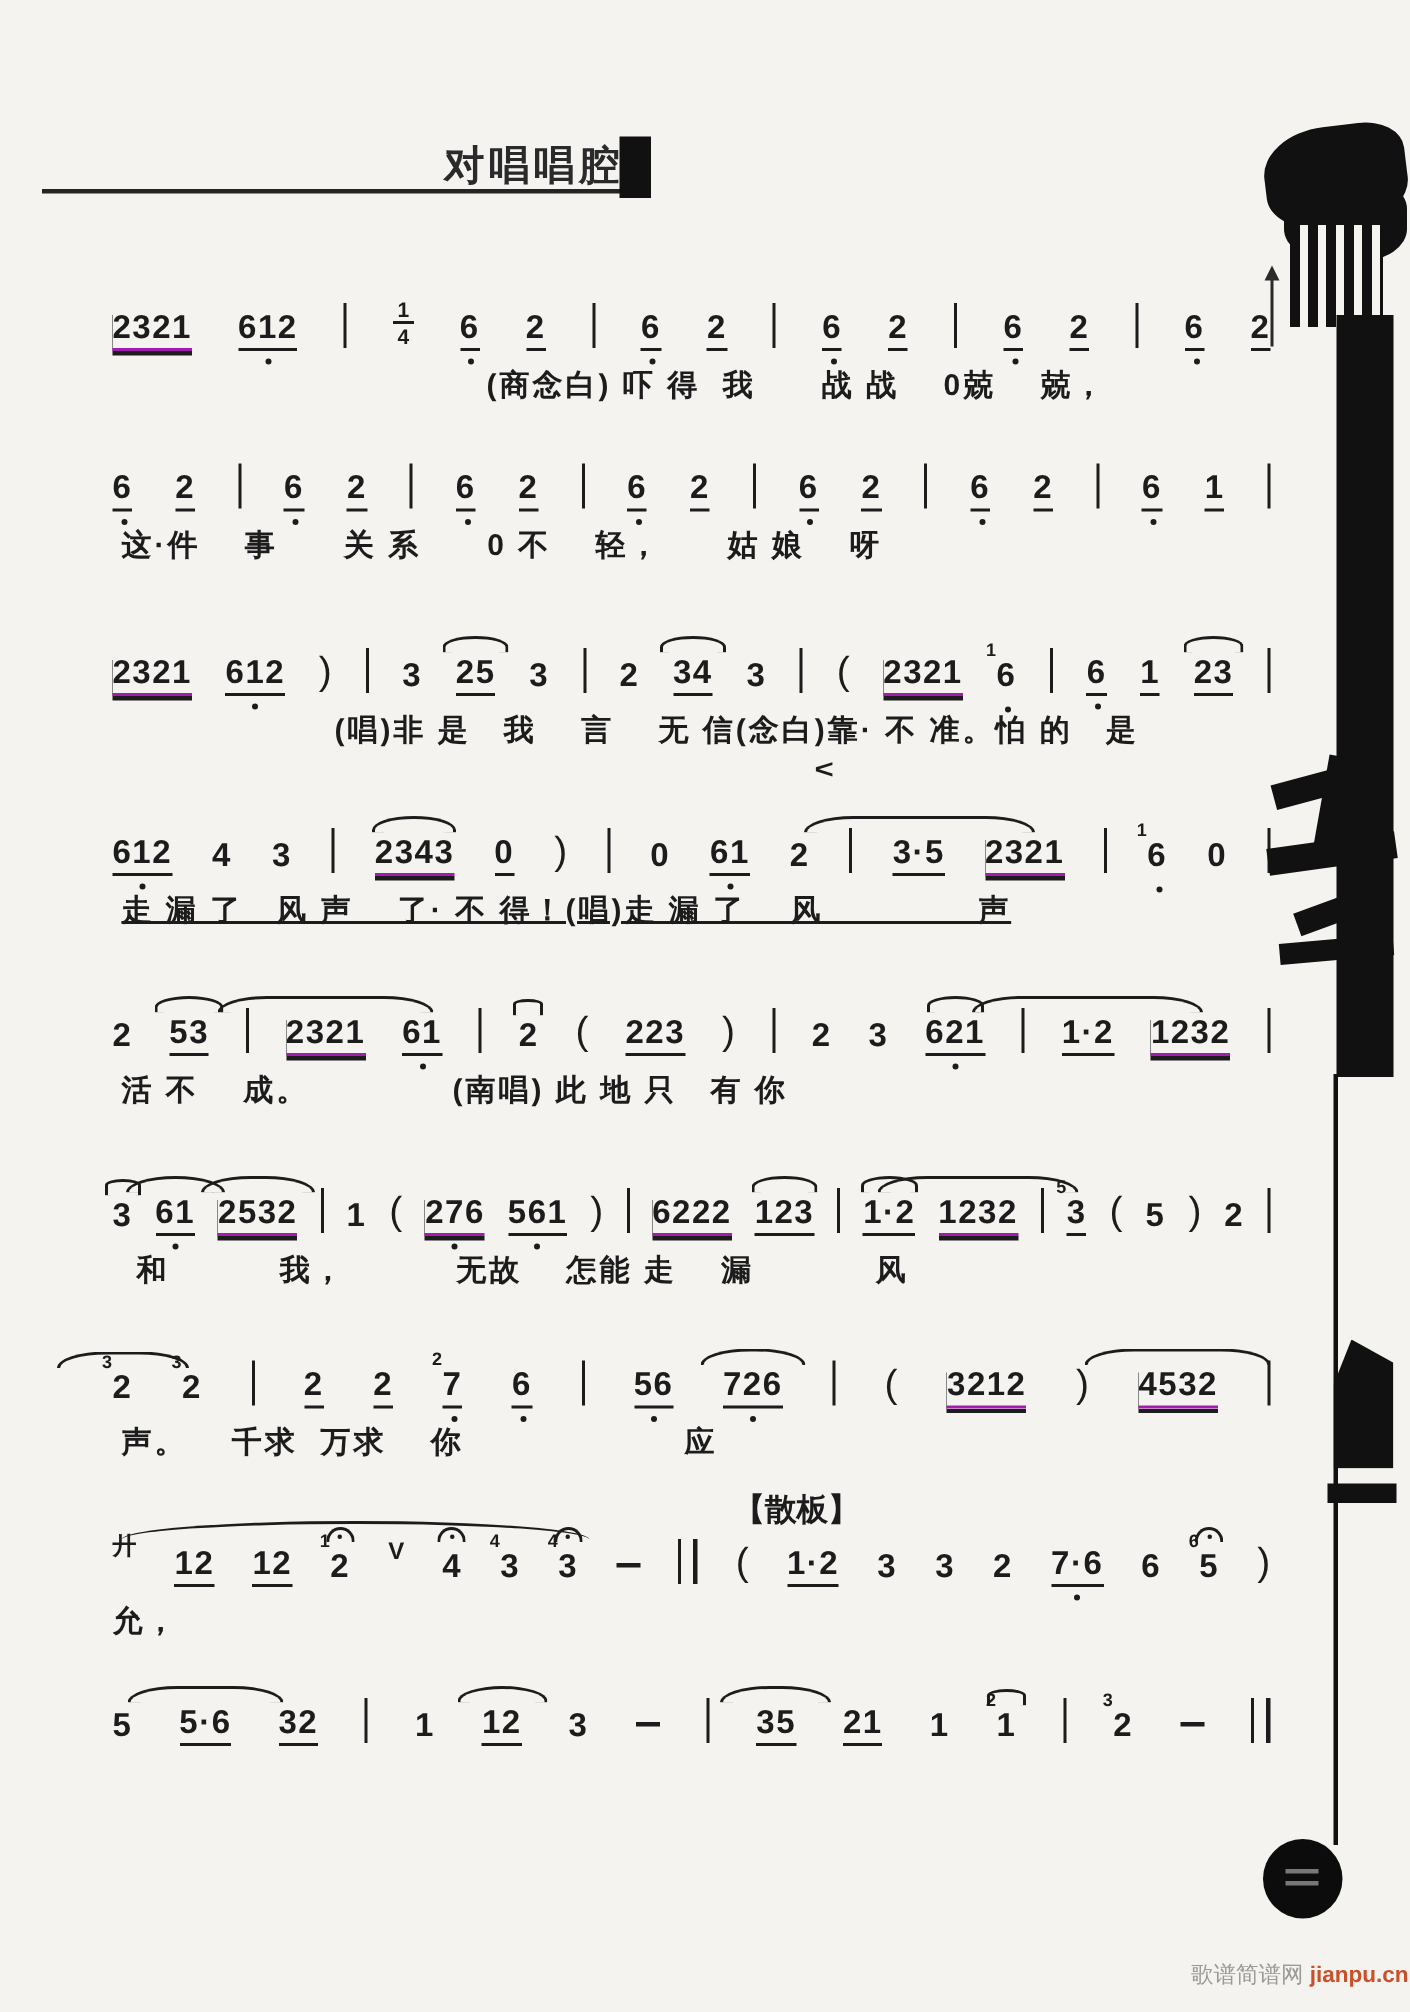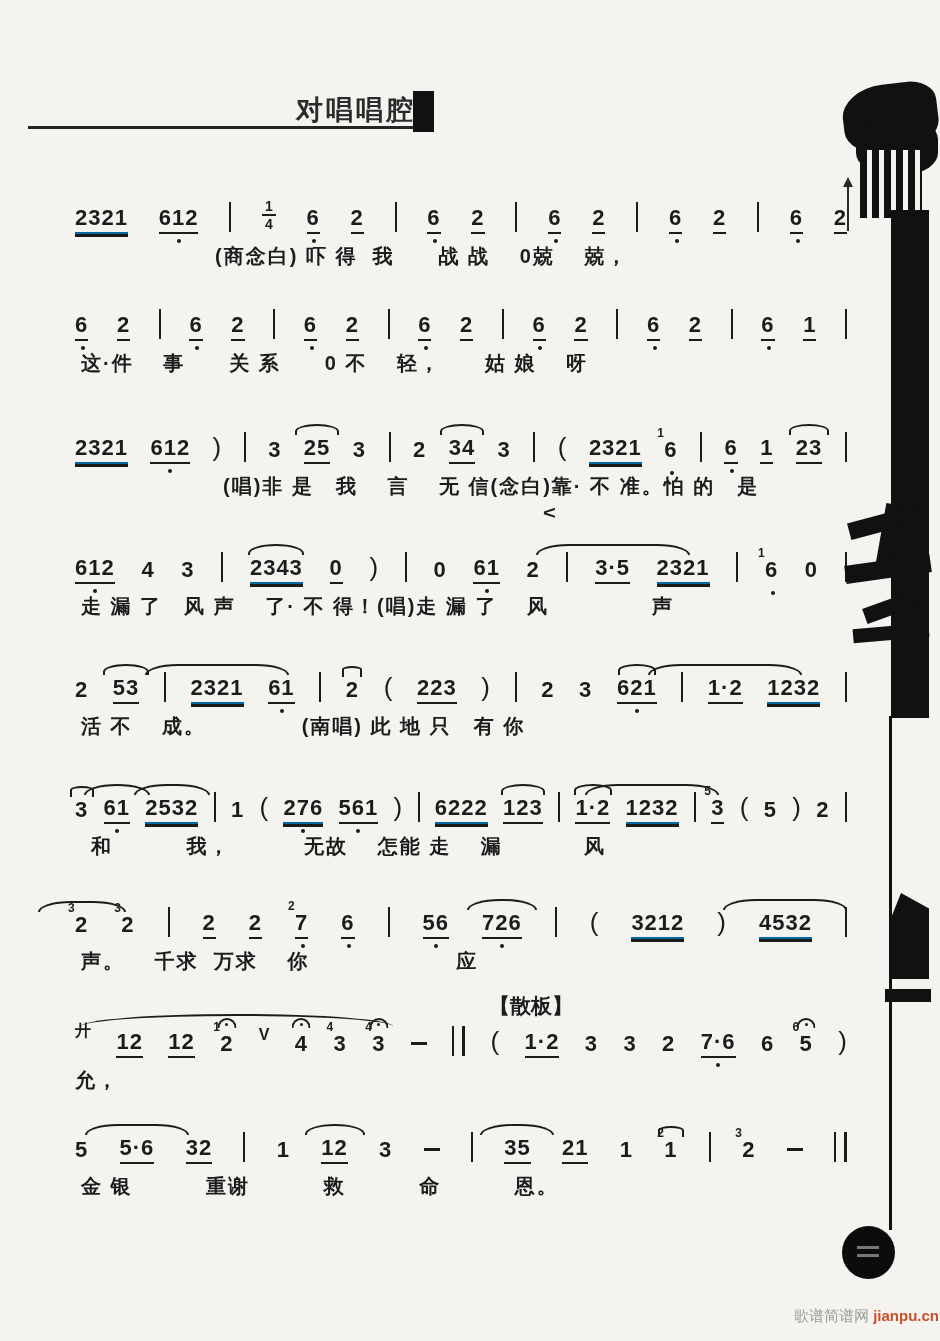"2321" .u2 { border-bottom: 2px solid #0369a1 -> 2px solid #a21caf }
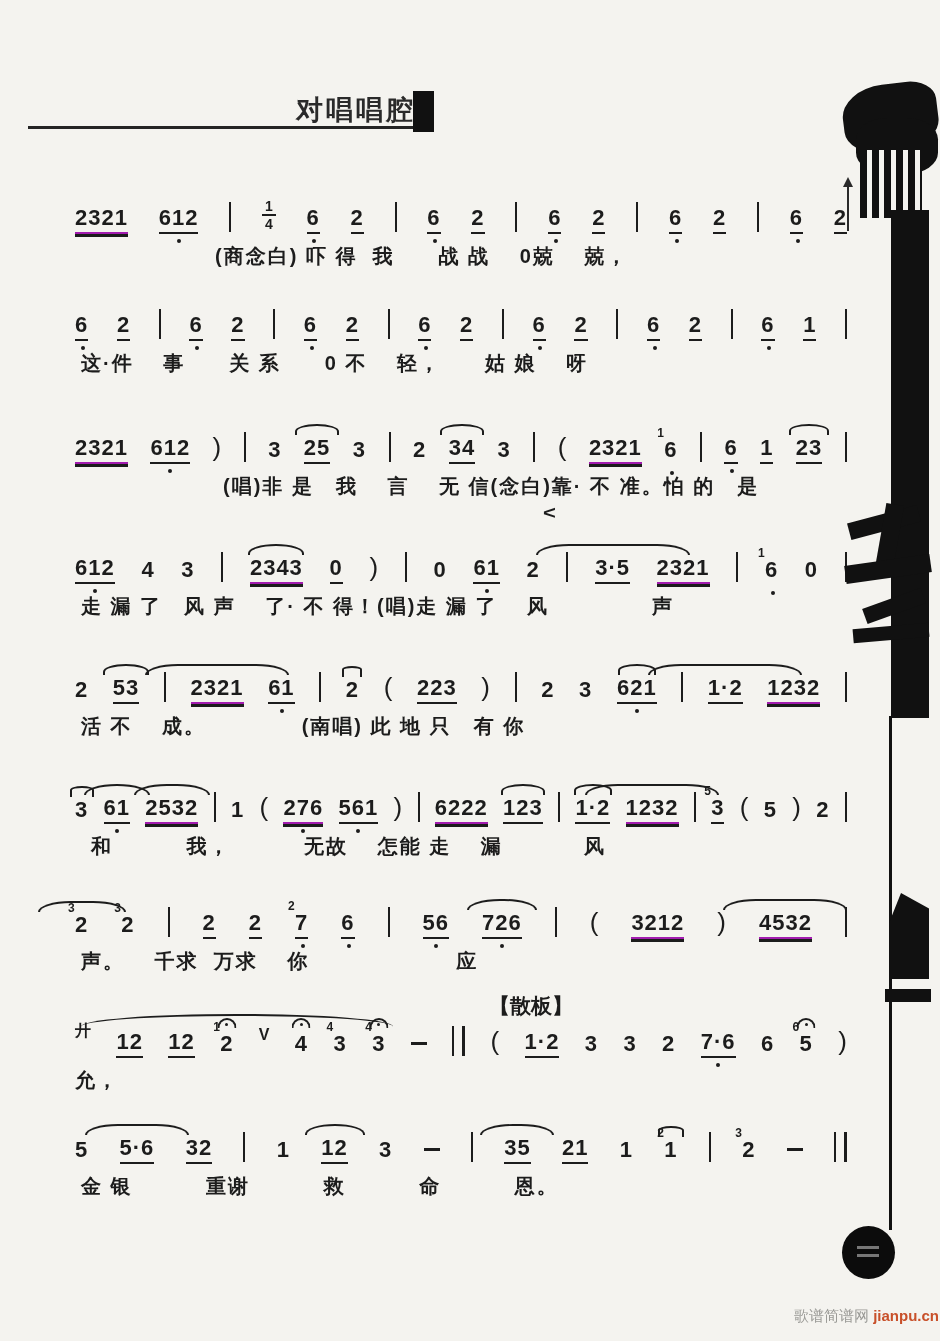"(商念白) 吓 得 我 战" div.lyrics { text-align: none -> center }
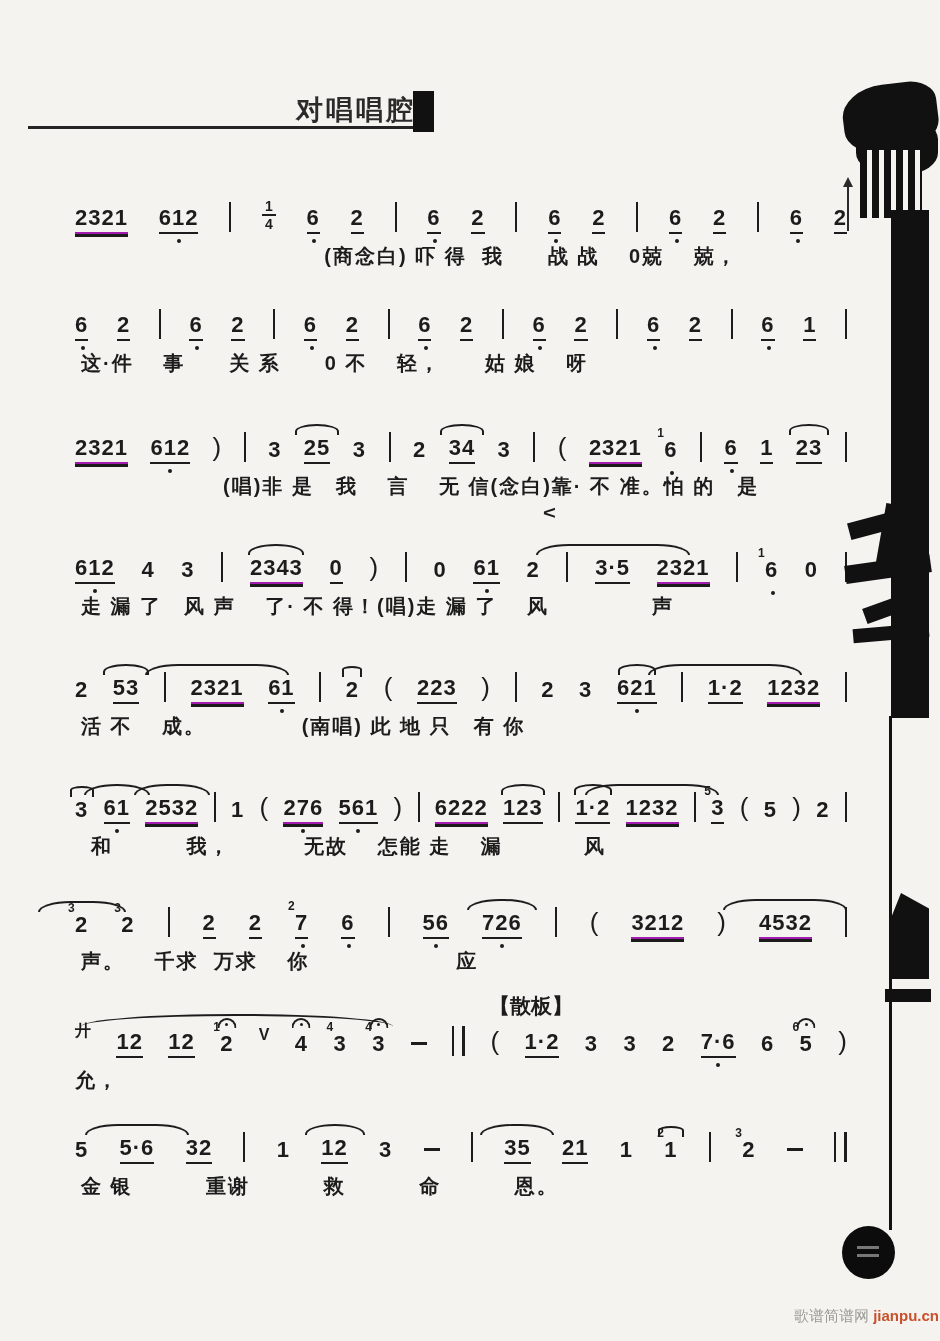"走 漏 了 风 声" div.lyrics { text-decoration: none -> underline }
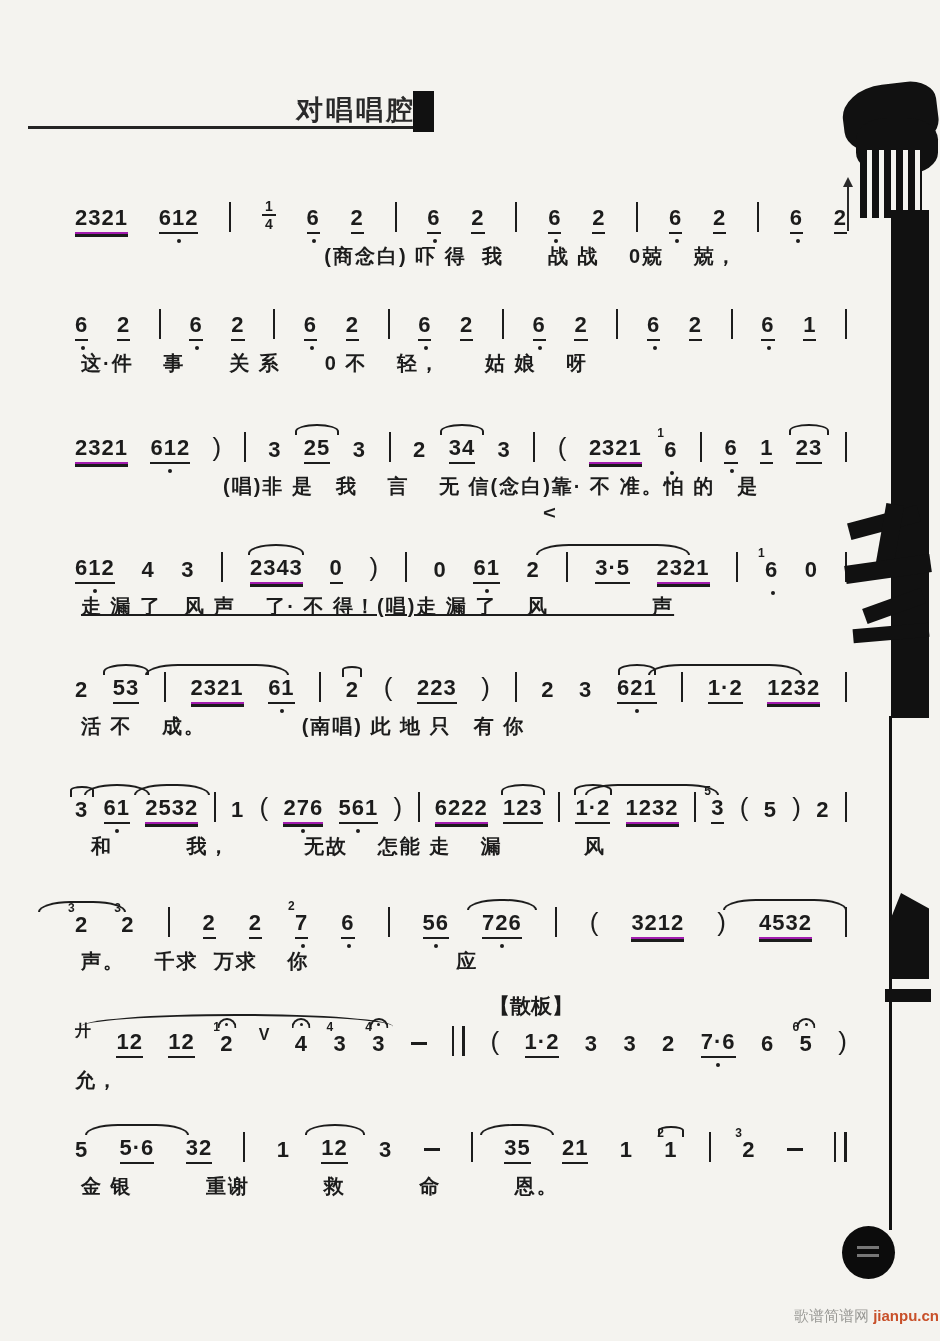"金 银 重谢 救 命" div.lyrics { html: <div>金 银 重谢 救 命 恩。</div> -> none }
